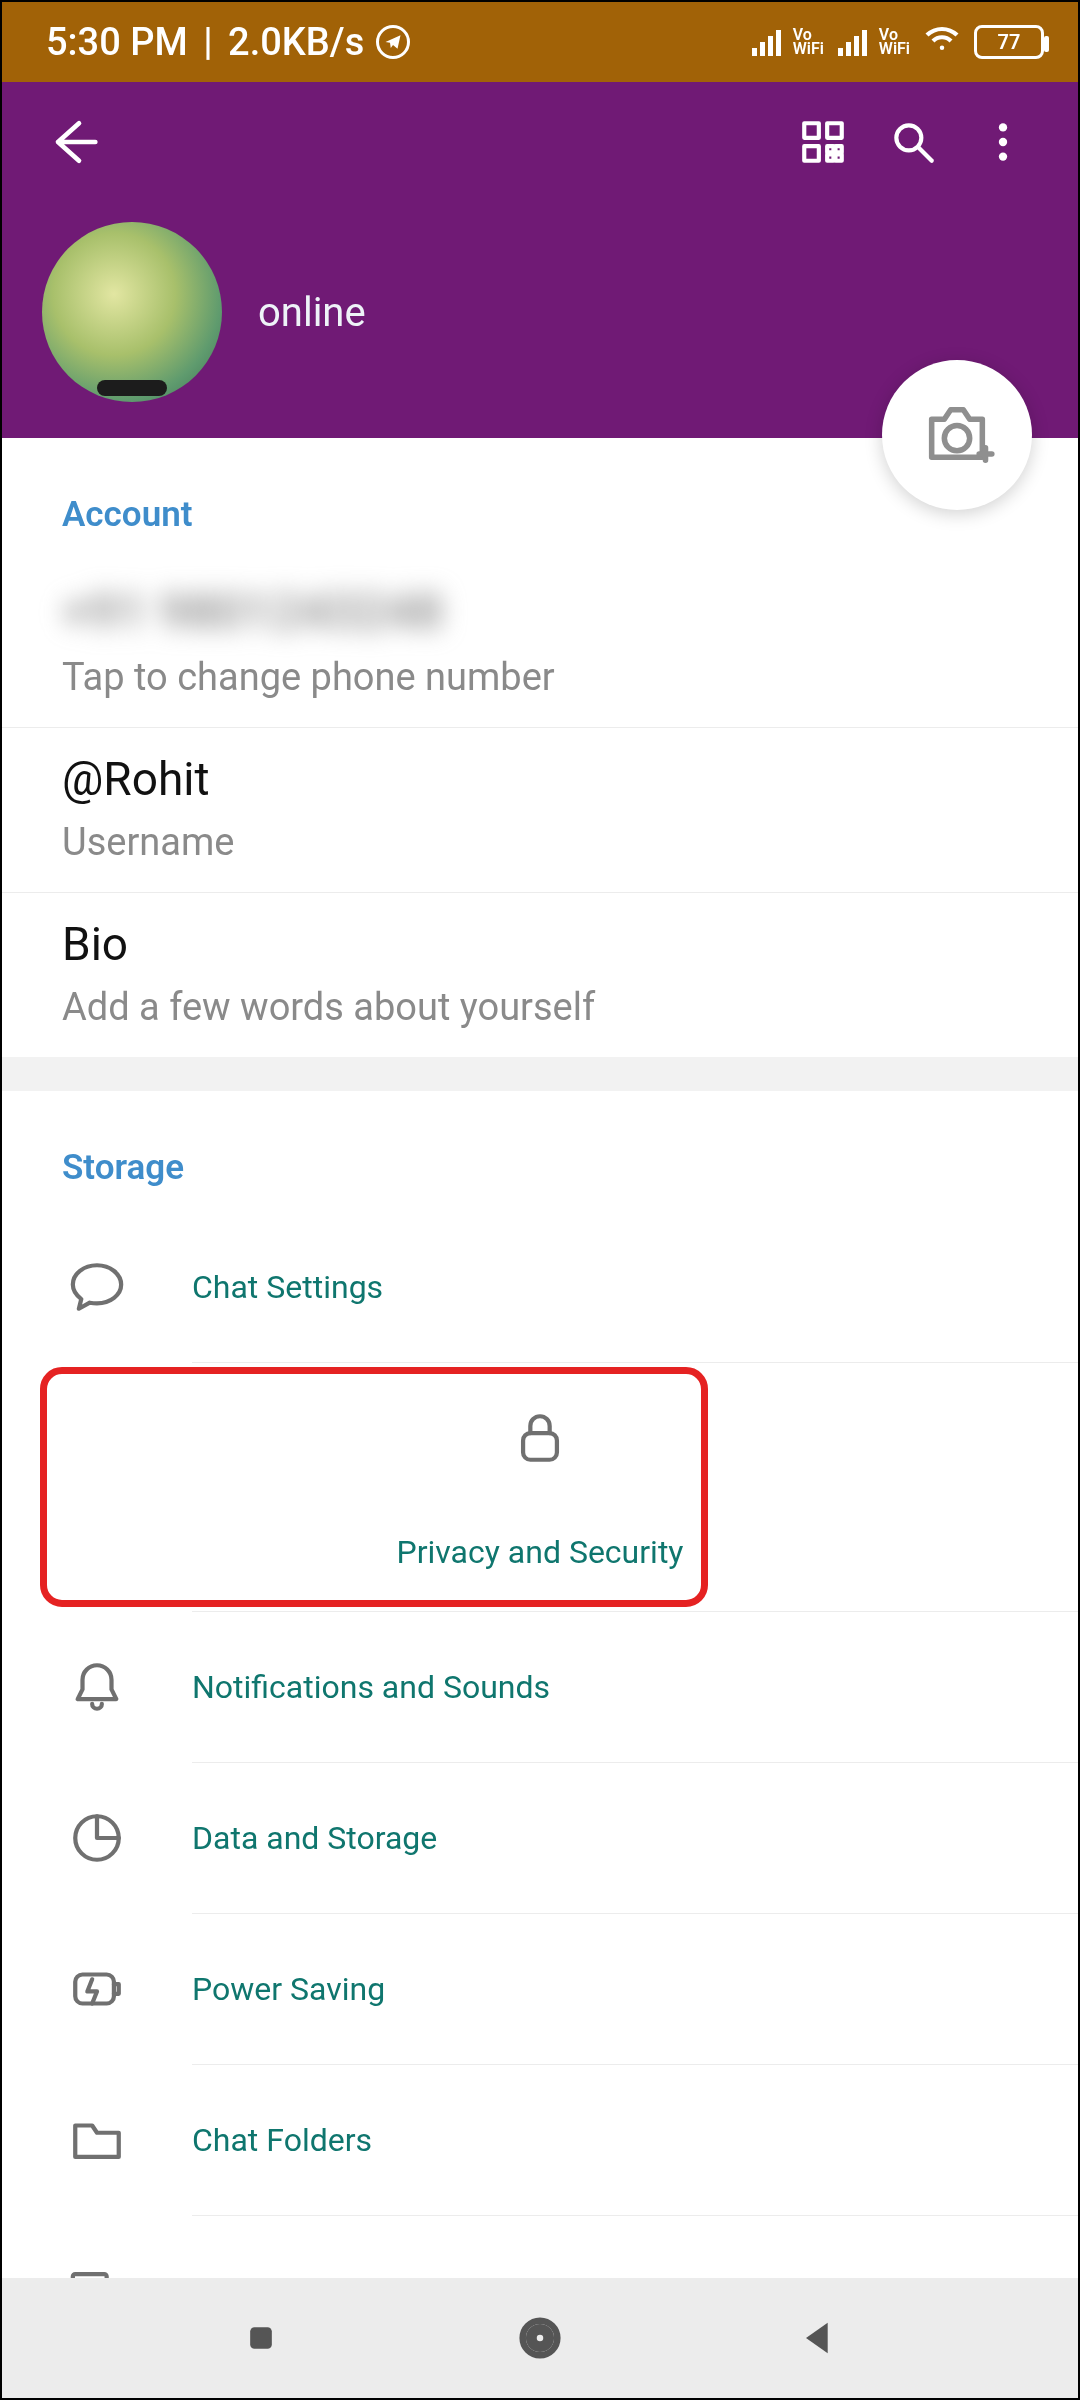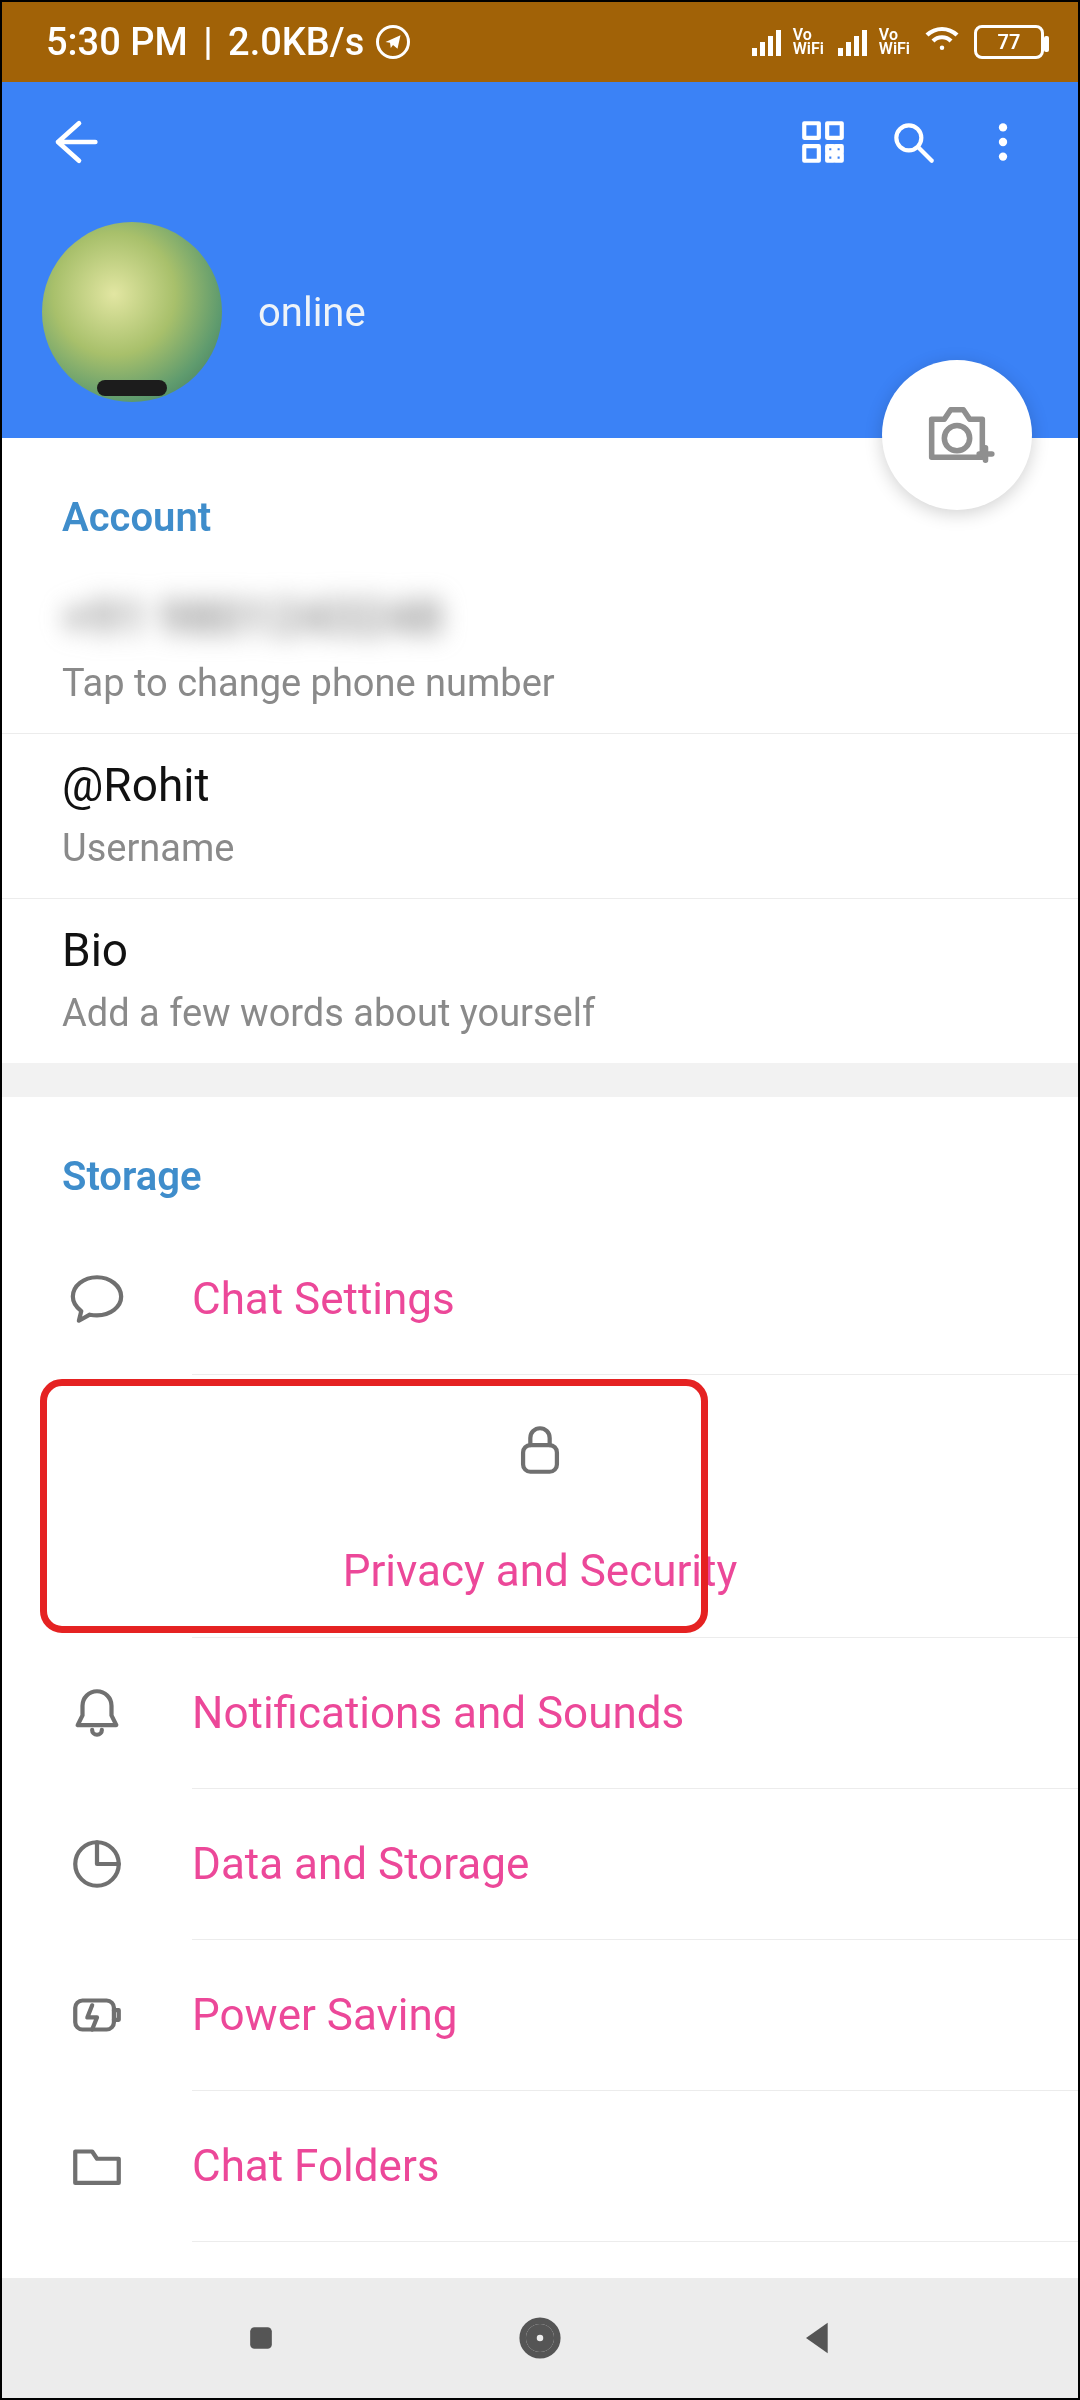"online" .header { background: #3b82f6 -> #701a75 }
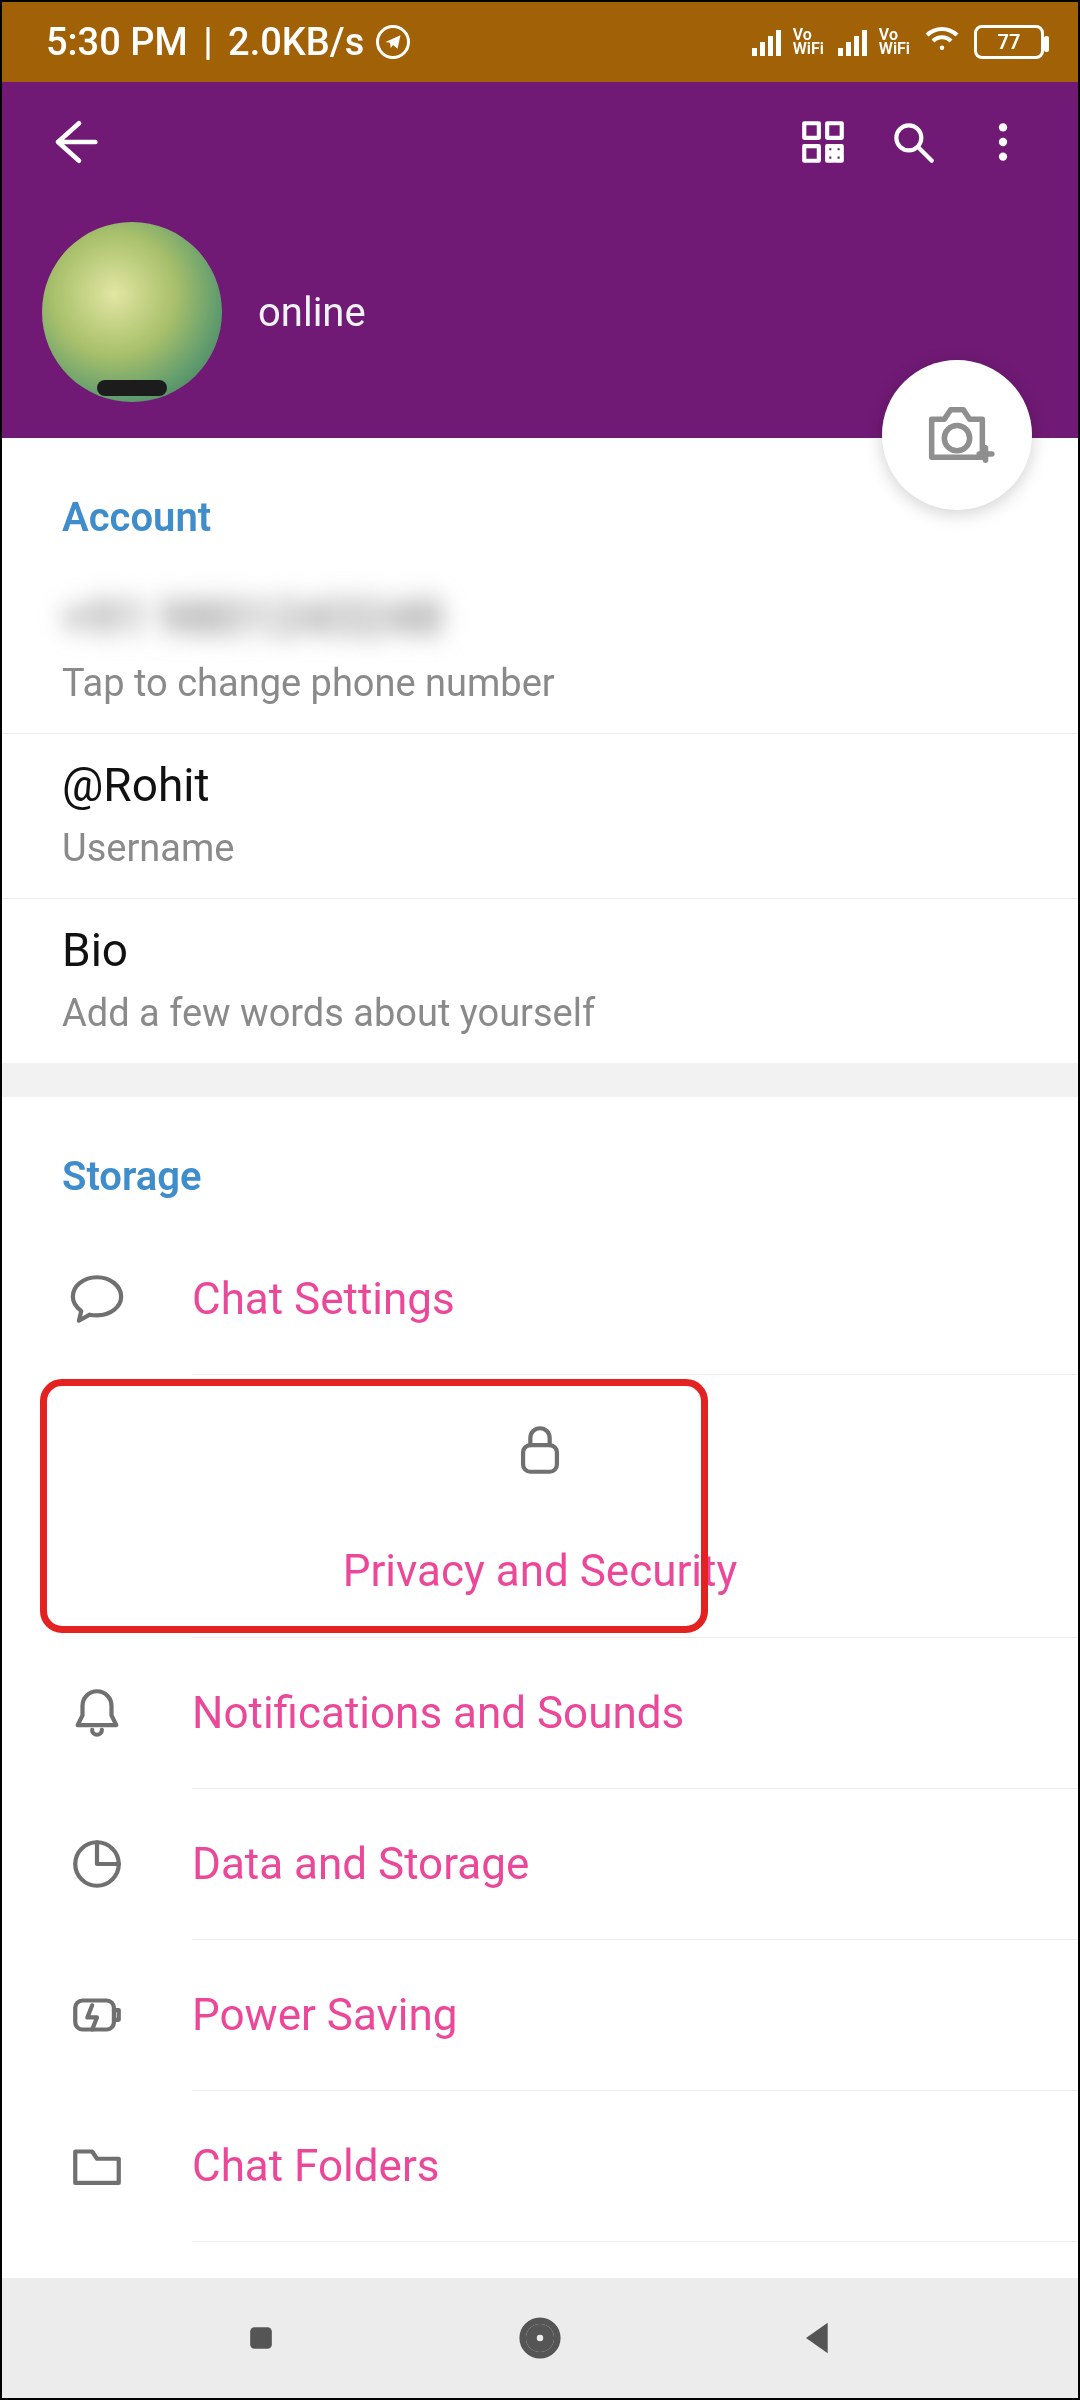"Account" .section-header { font-size: 40px -> 35px }
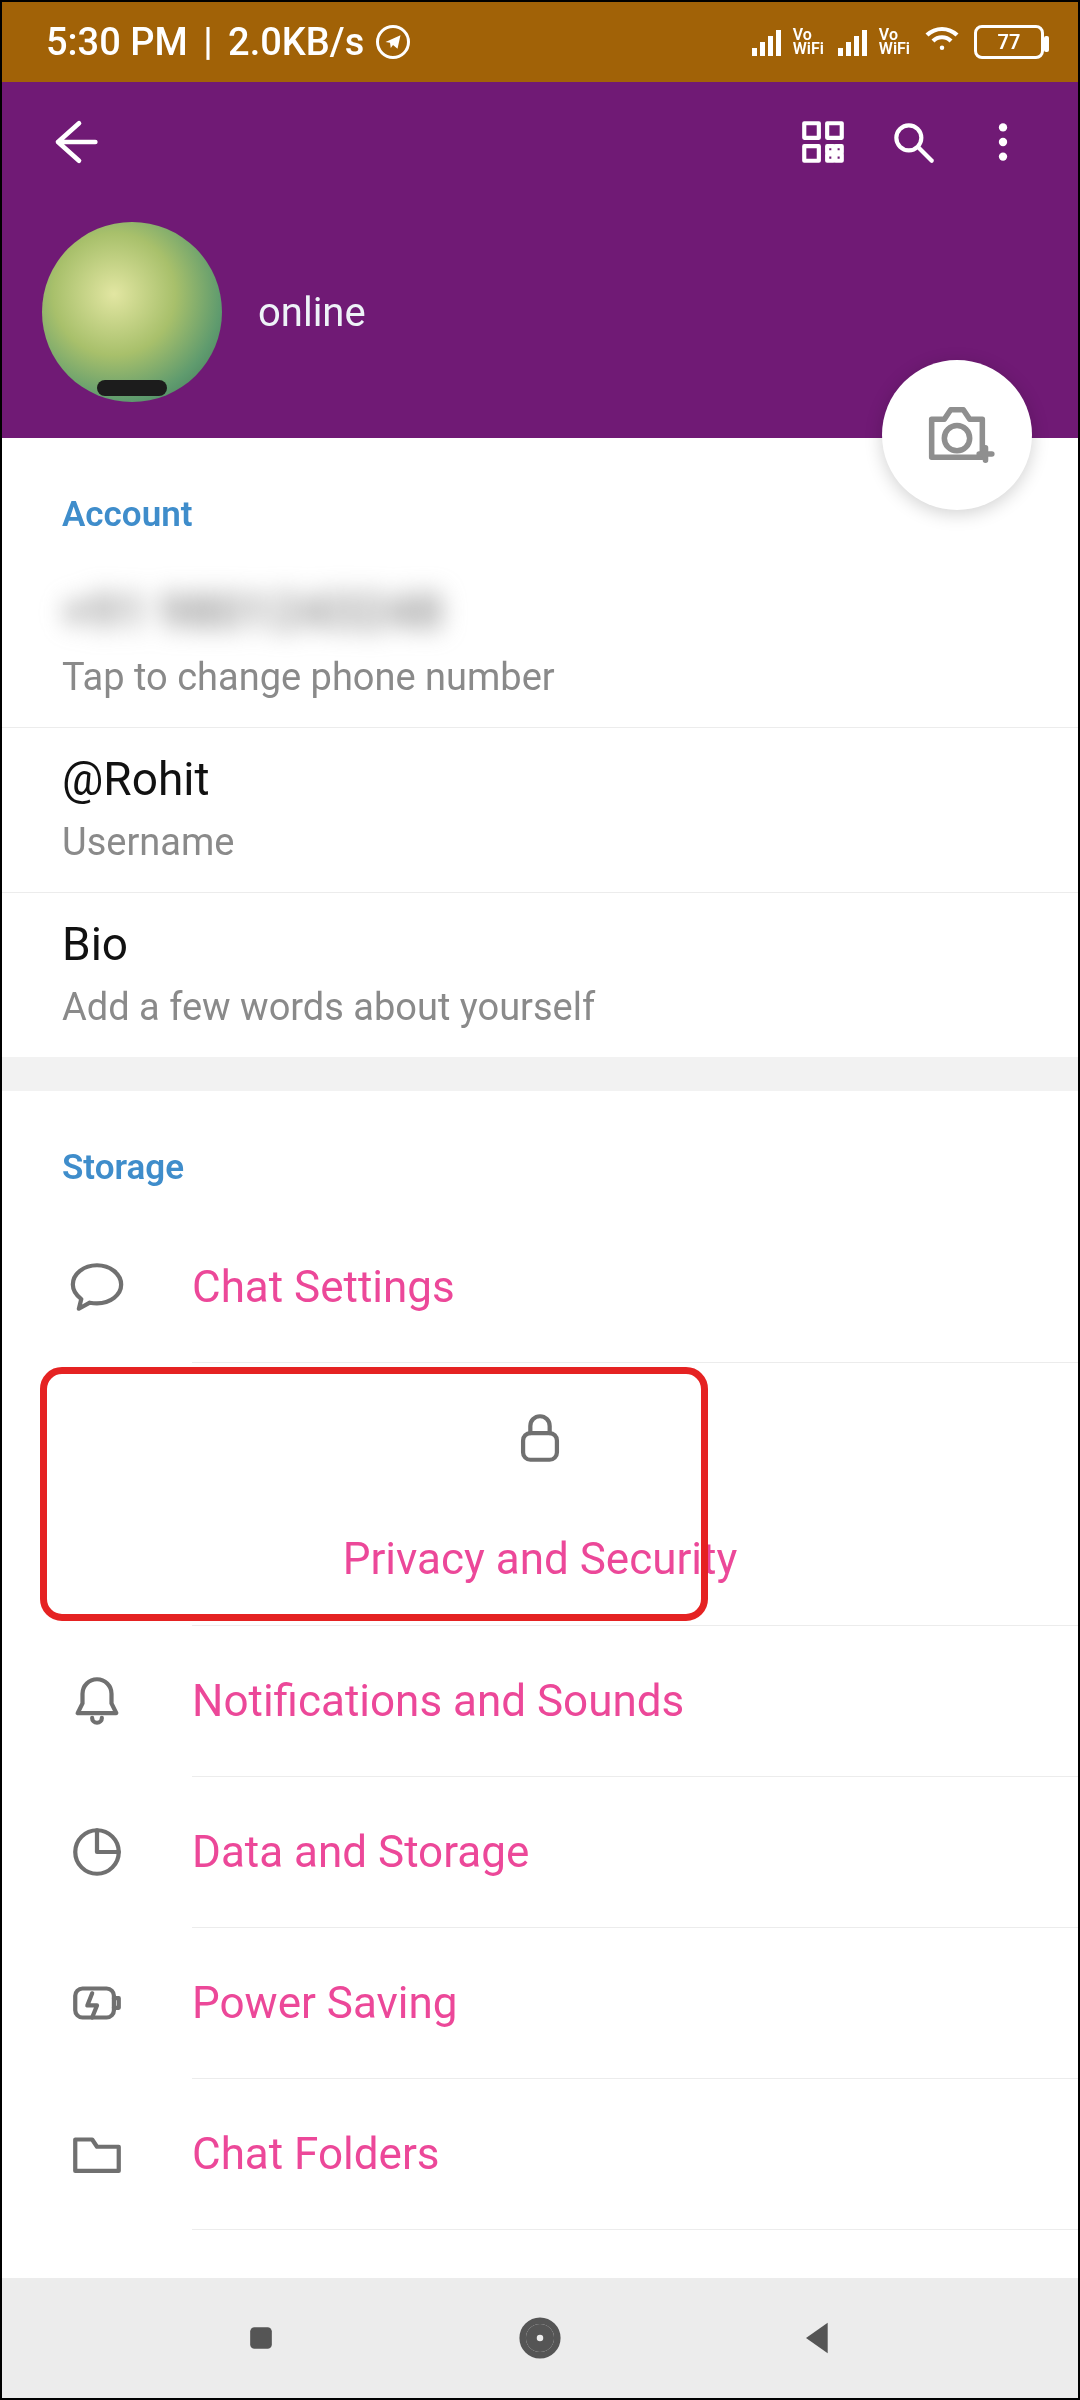"Chat Settings" .set-label { color: #ec4899 -> #0f766e; font-size: 44px -> 32px }
